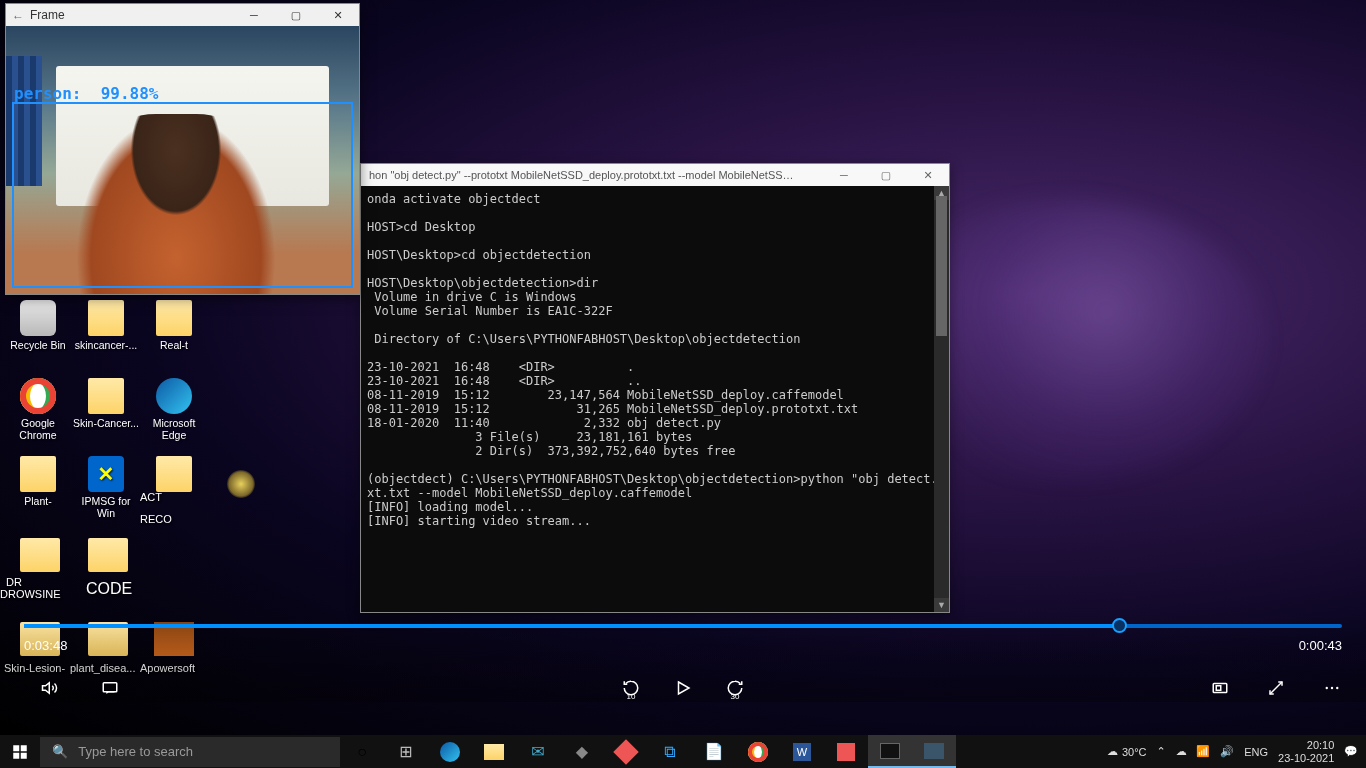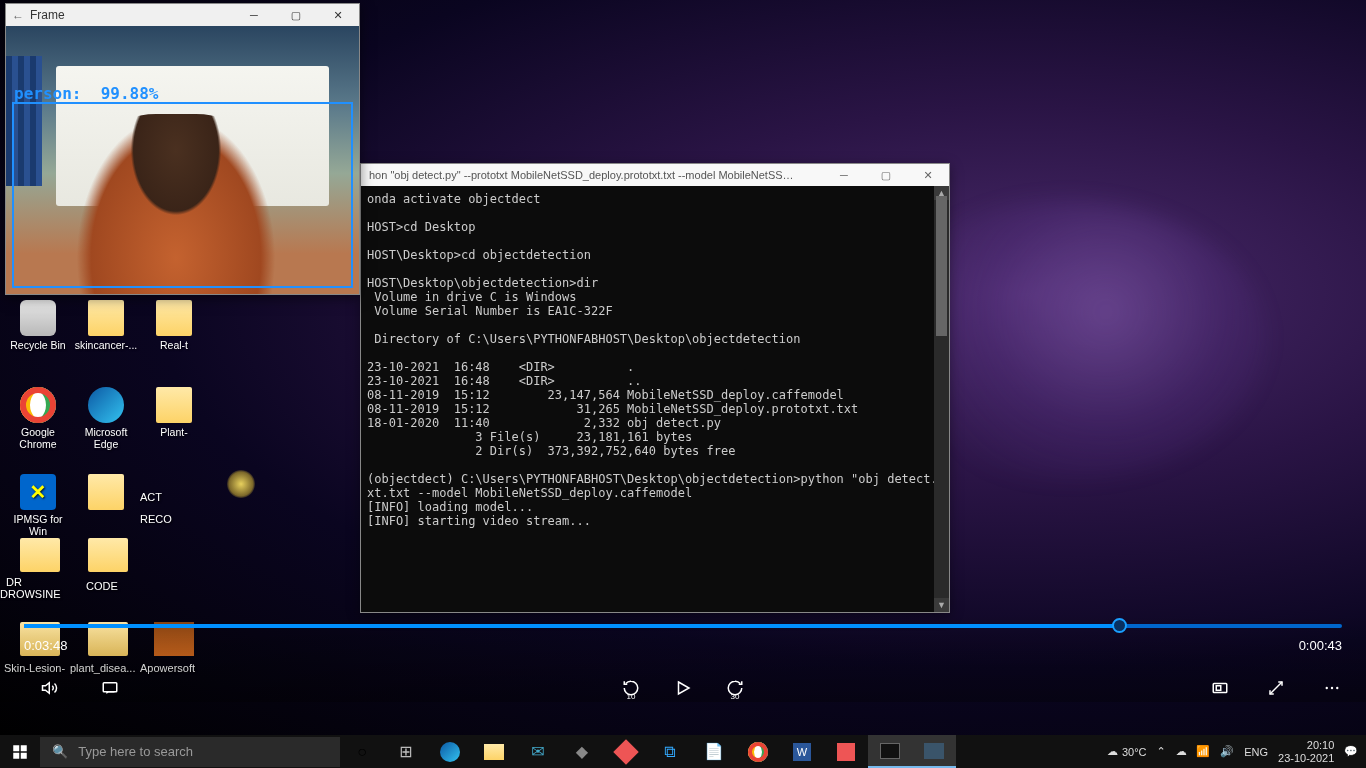"Recycle Bin" .desktop-icons { gap: 9px -> 0 }
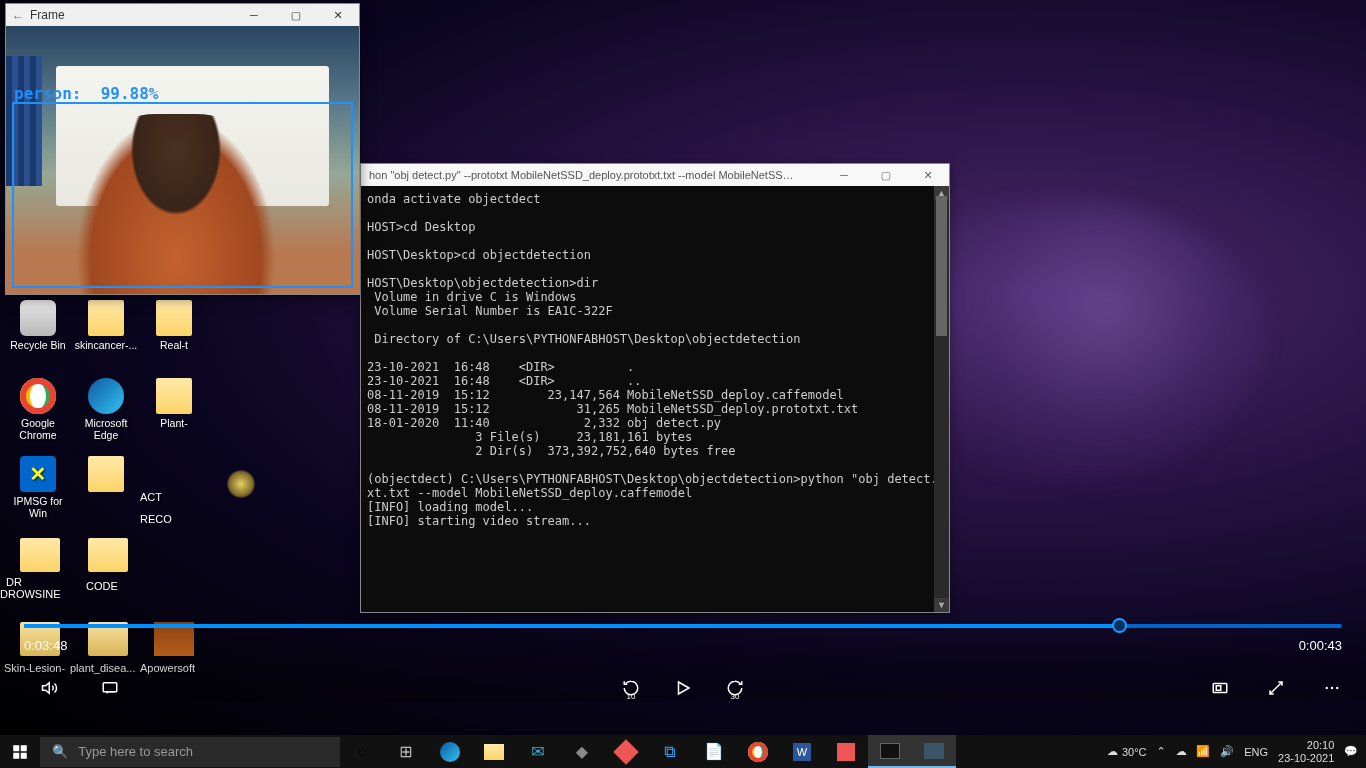"Skin-Cancer..." div.desktop-icon { html: none -> <div> <div></div> <span>Skin-Cancer...</span> </div> }
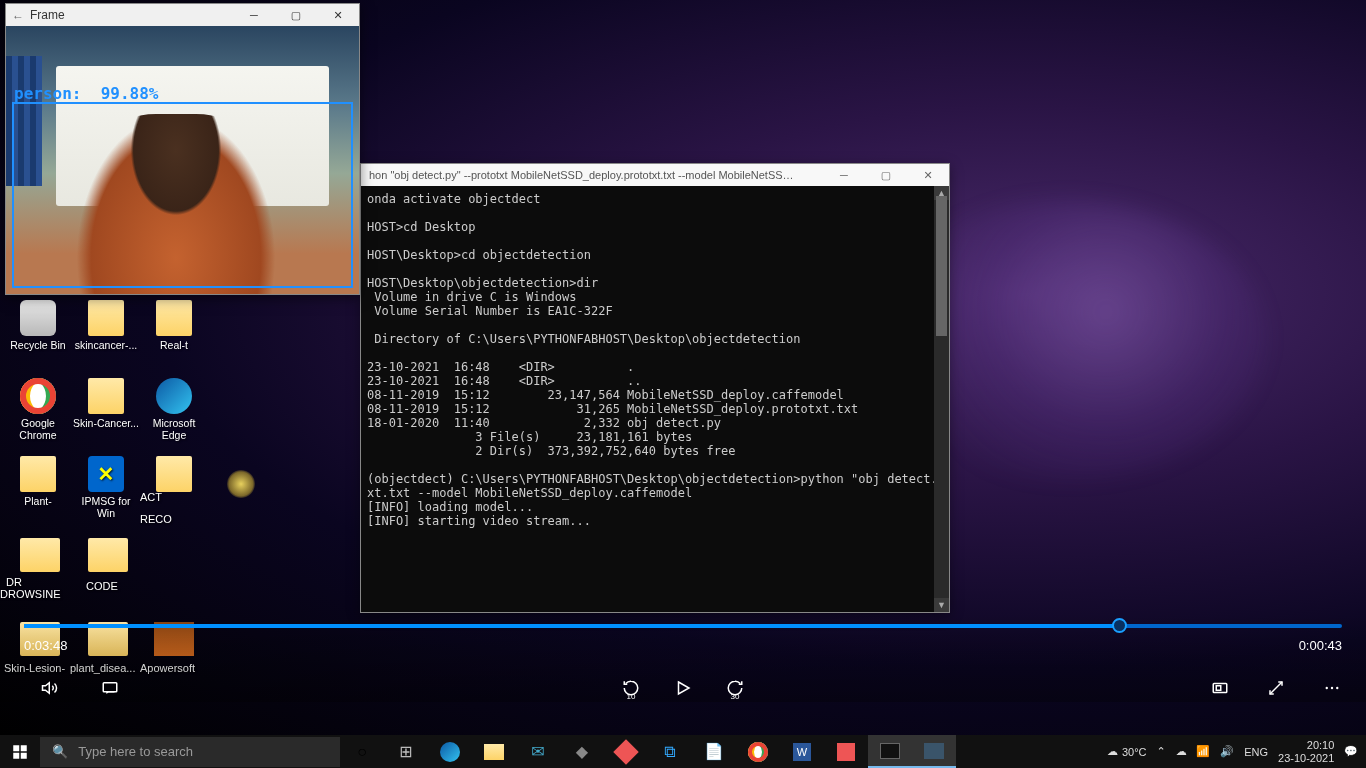"CODE" .overlay-code { font-size: 11px -> 16px }
